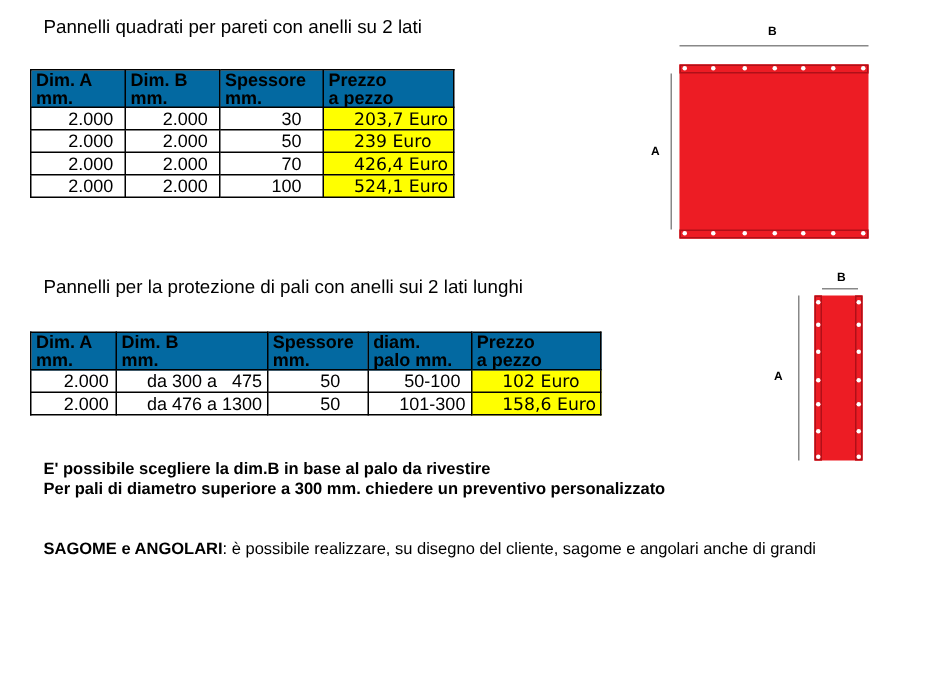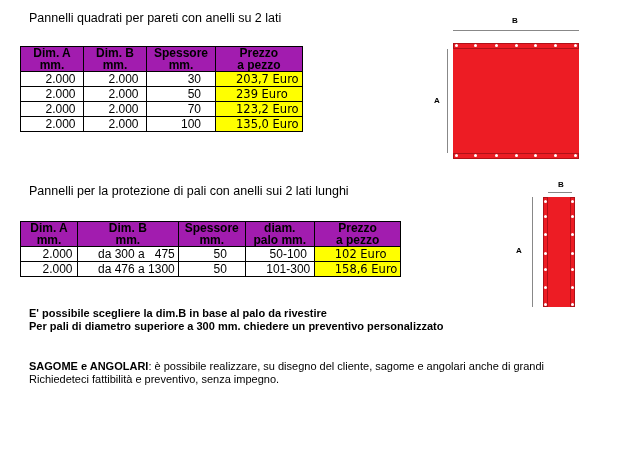"Dim. A" table.grid tr.hdr td { background: #a21caf -> #0369a1; text-align: center -> left }
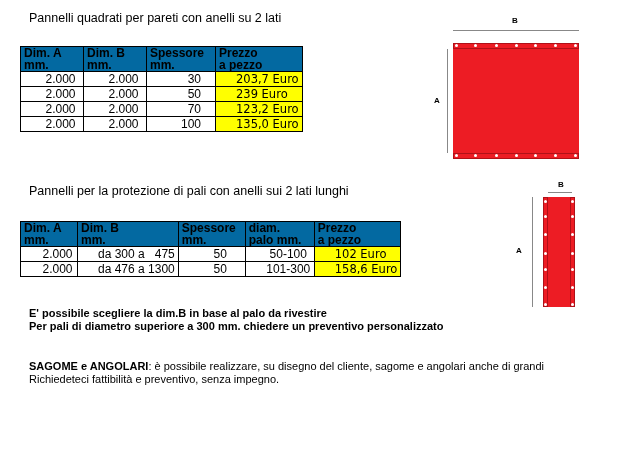"123,2 Euro" td.price { text: 123,2 -> 426,4 }
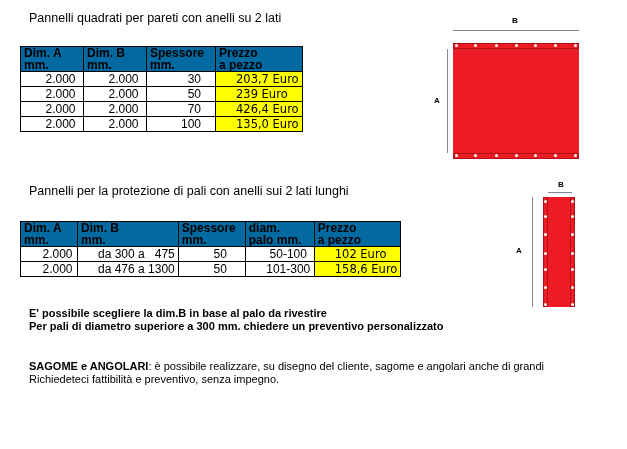"135,0 Euro" td.price { text: 135,0 -> 524,1 }
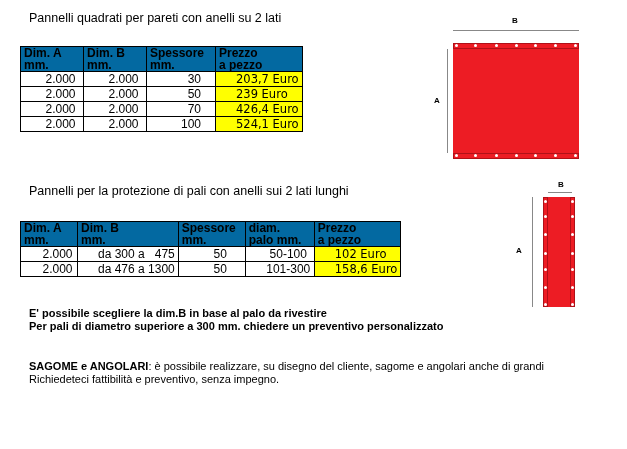"Richiedeteci fattibilità e preventivo," div { html: <div>Richiedeteci fattibilità e preventivo, senza impegno.</div> -> none }
